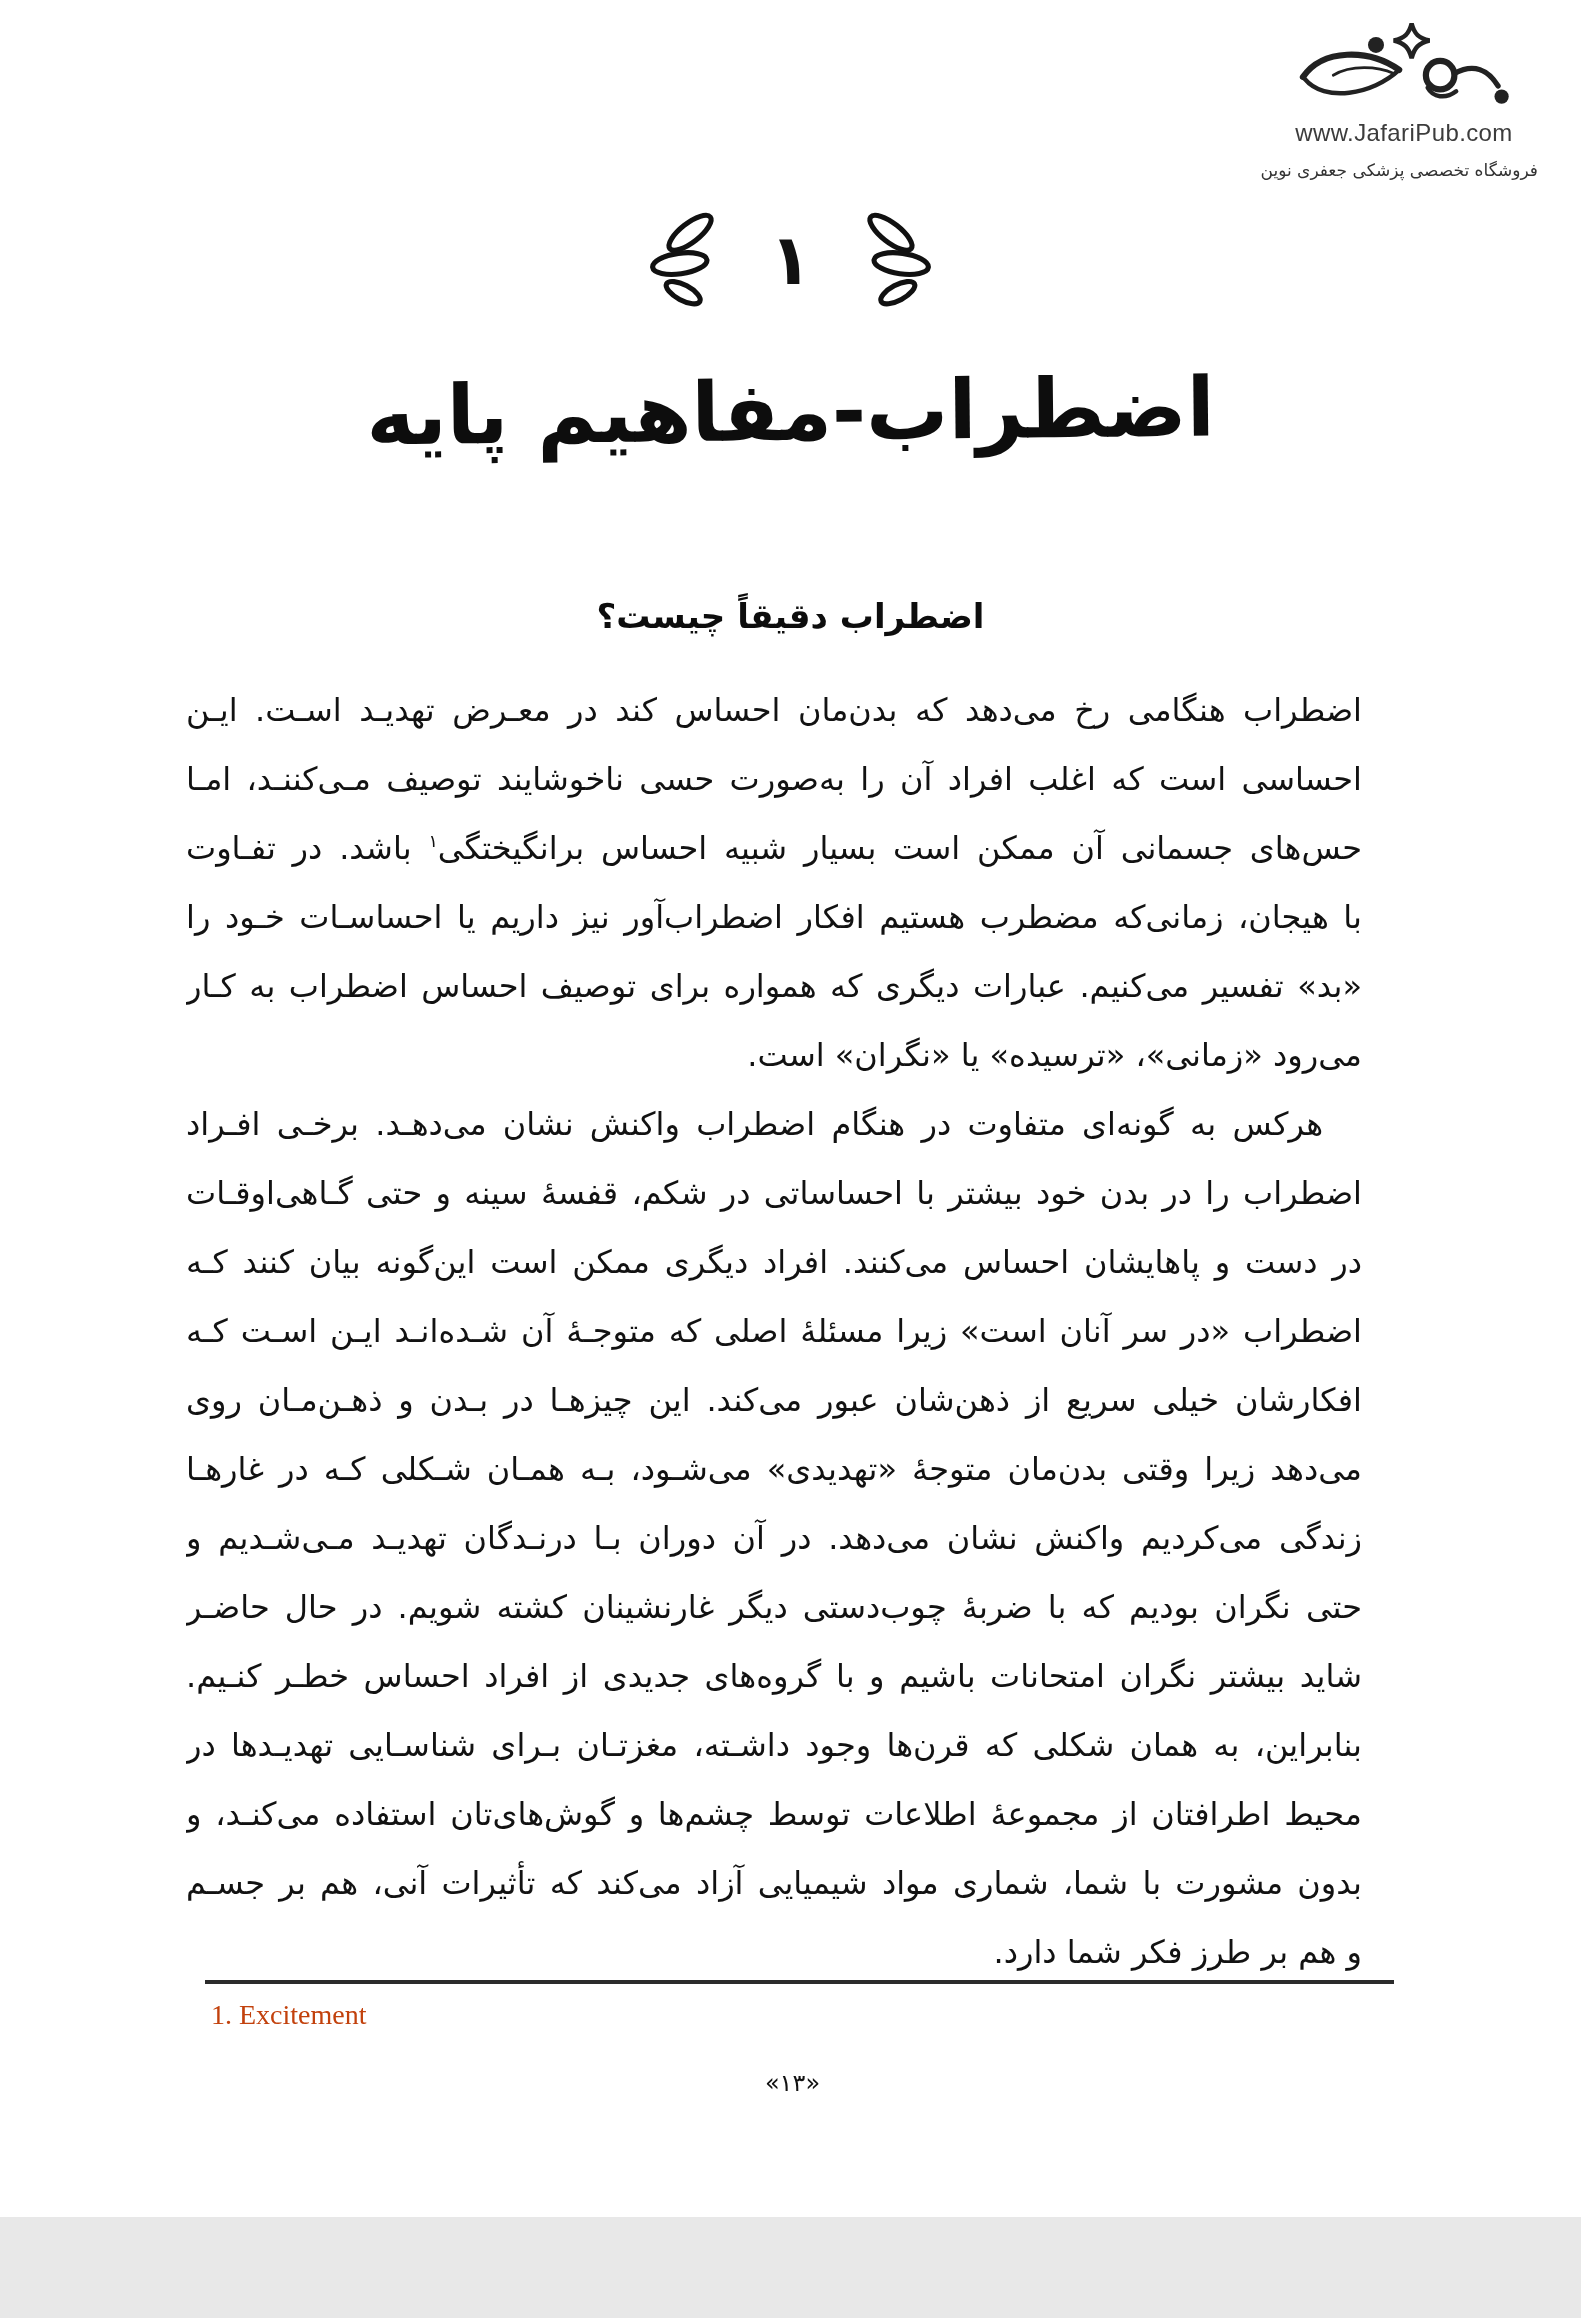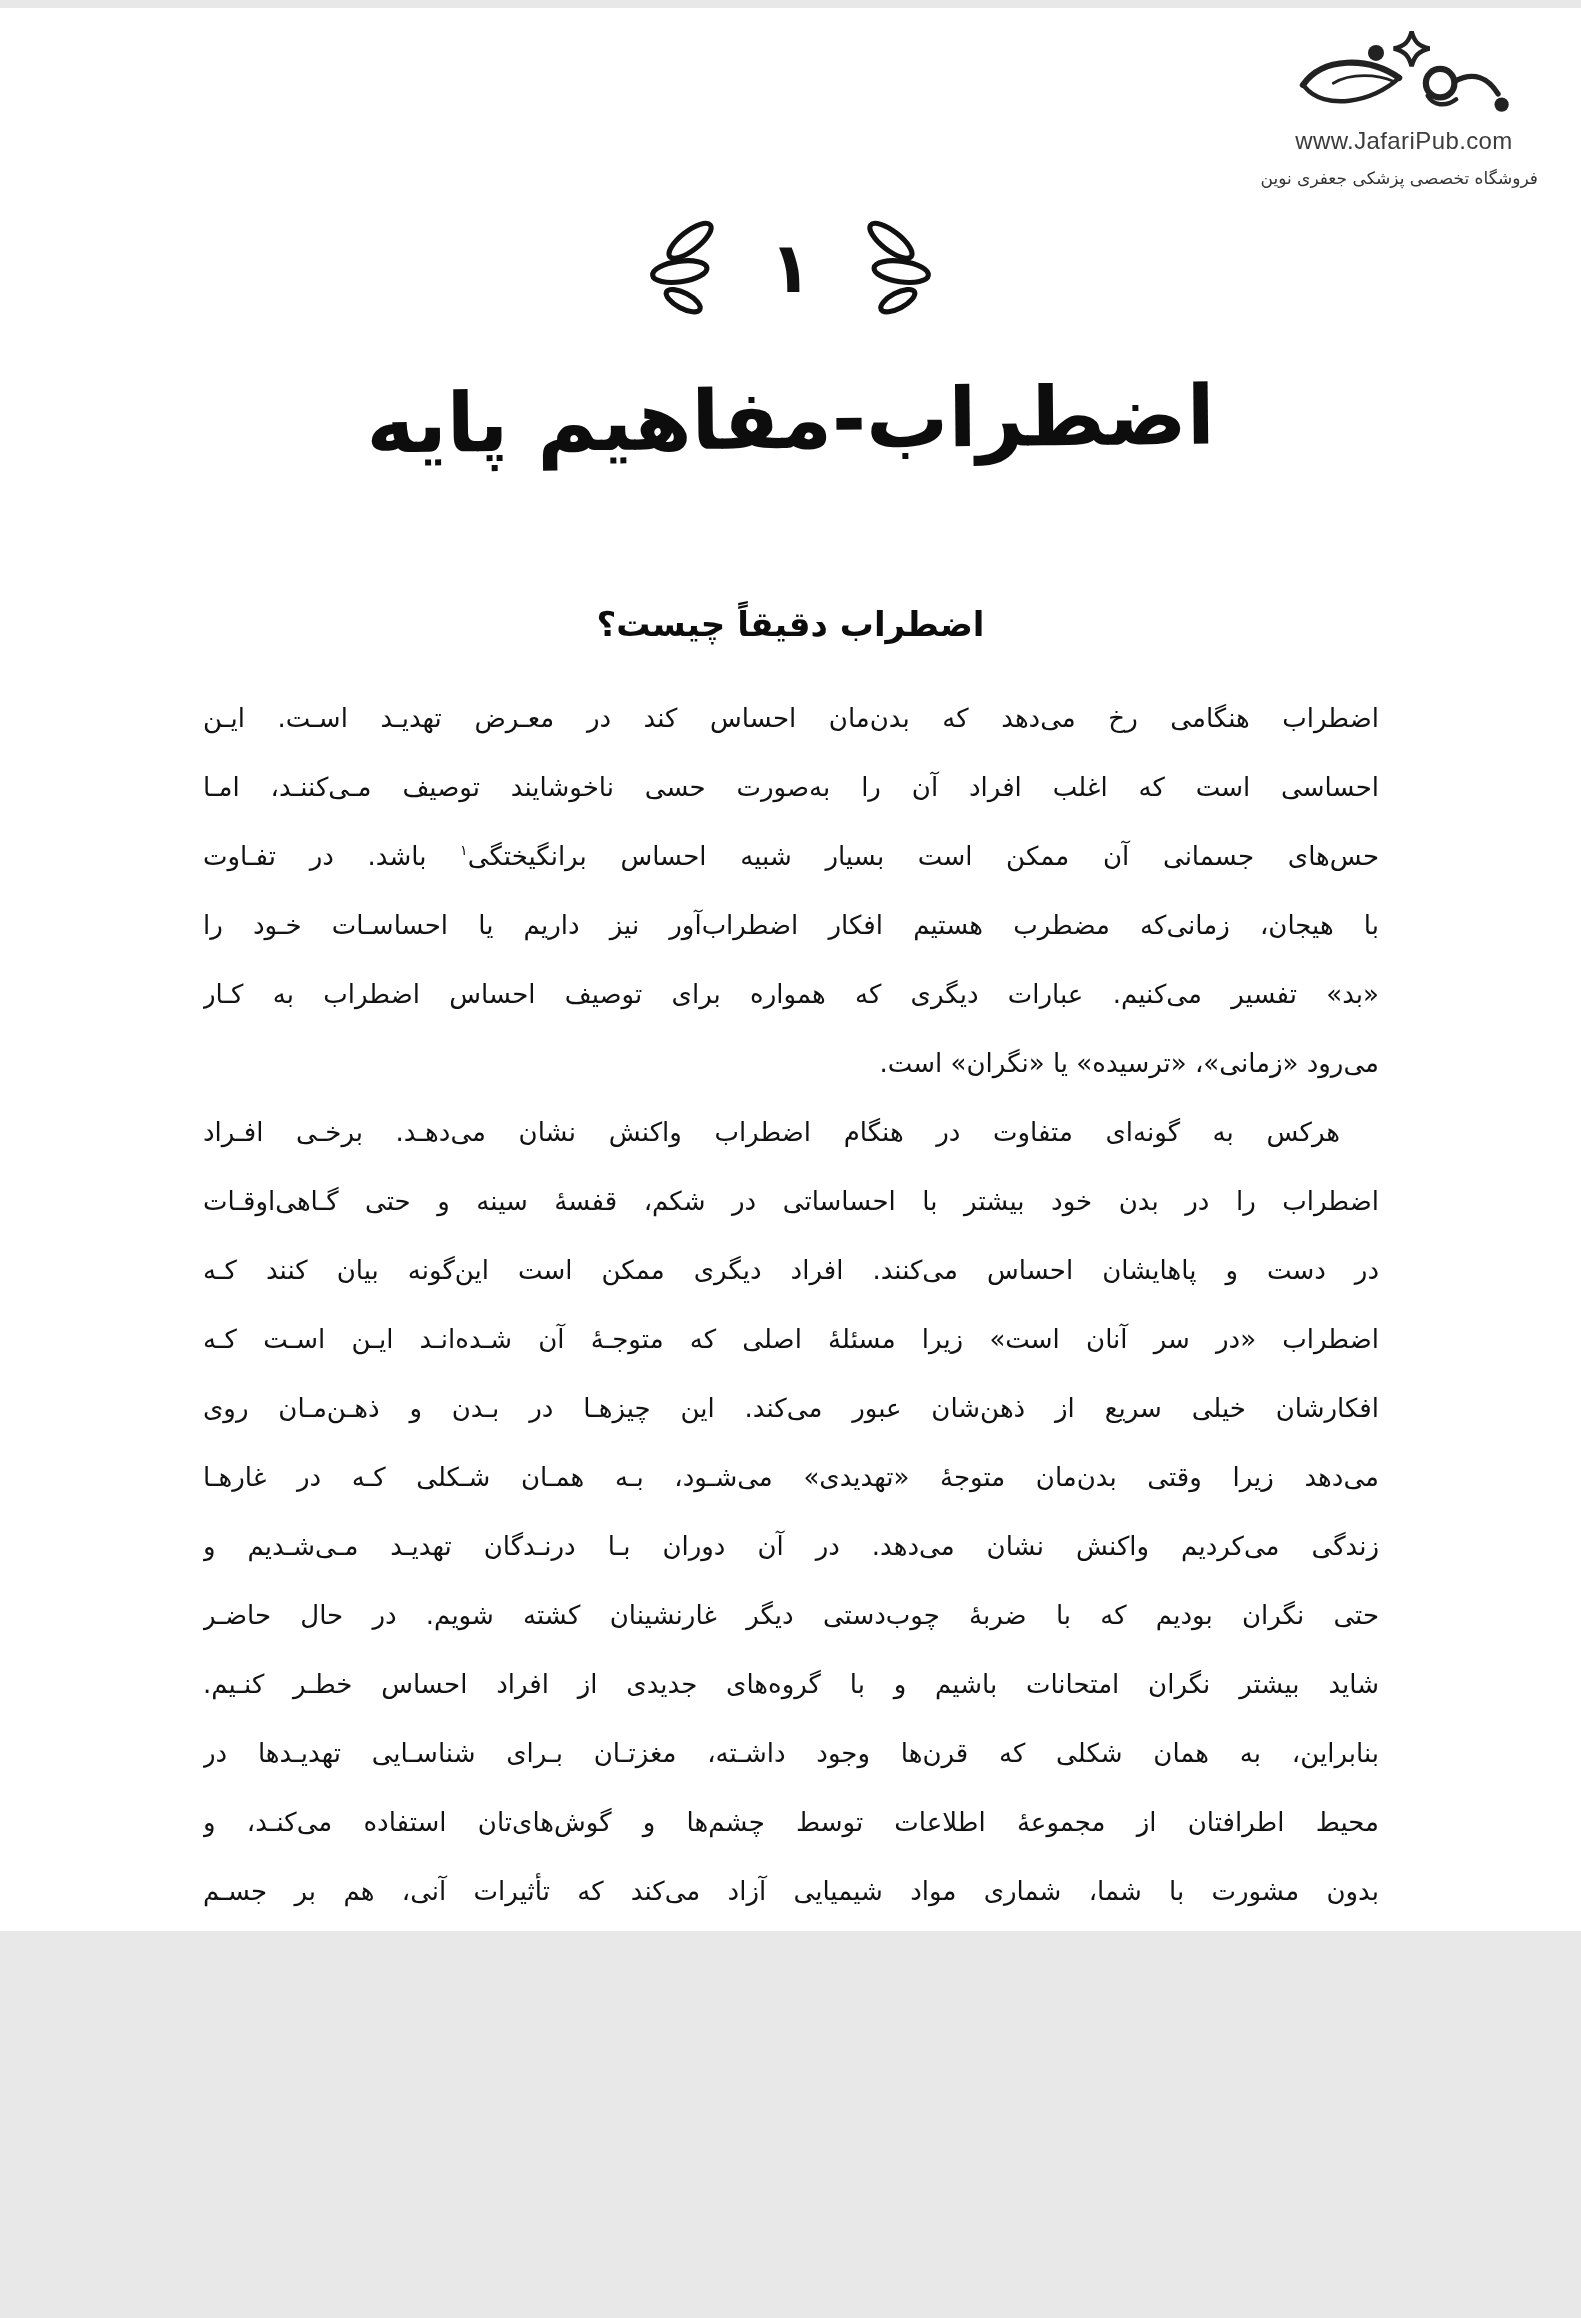"www.JafariPub.com" .page { height: 1923px -> 2217px; margin: 8px auto -> 0 auto }
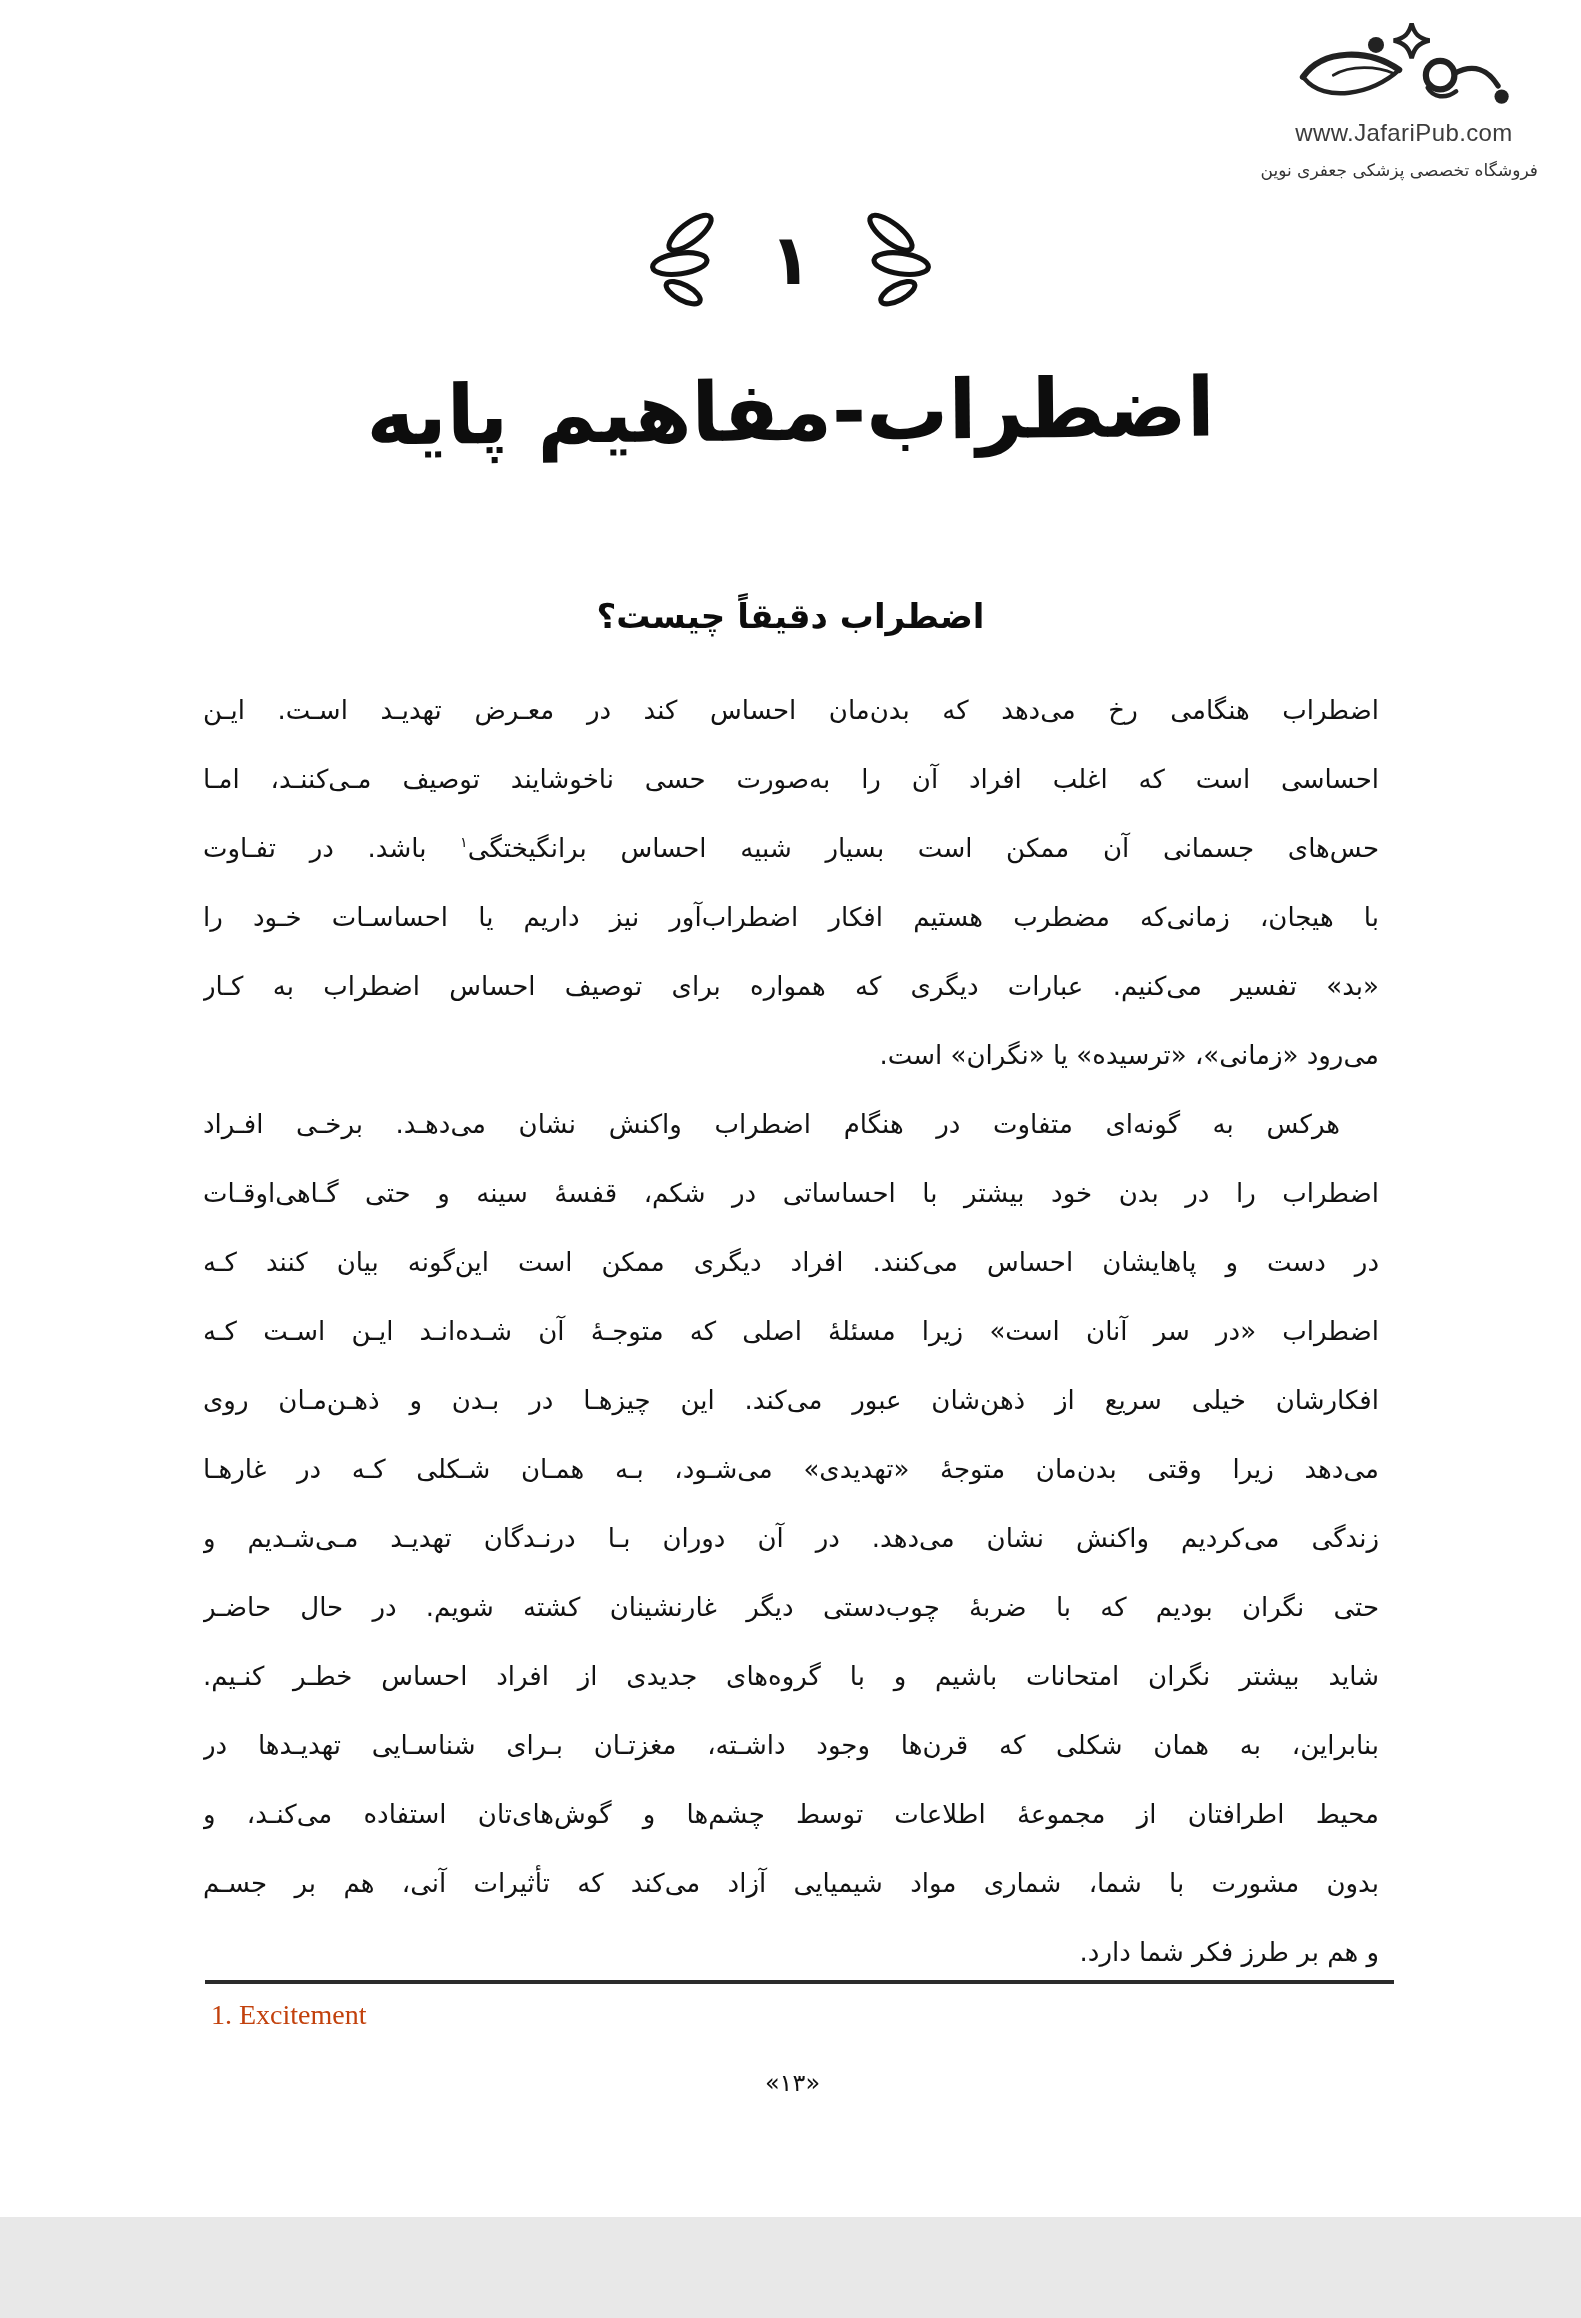"اضطراب هنگامی رخ می‌دهد که" .body-text { font-size: 26px -> 32px; left: 203px -> 186px }
